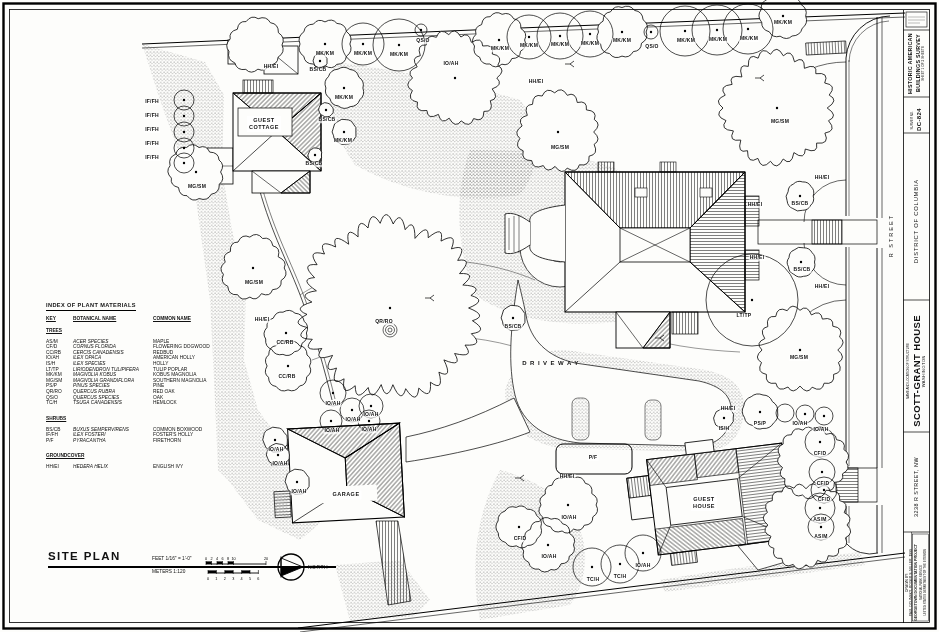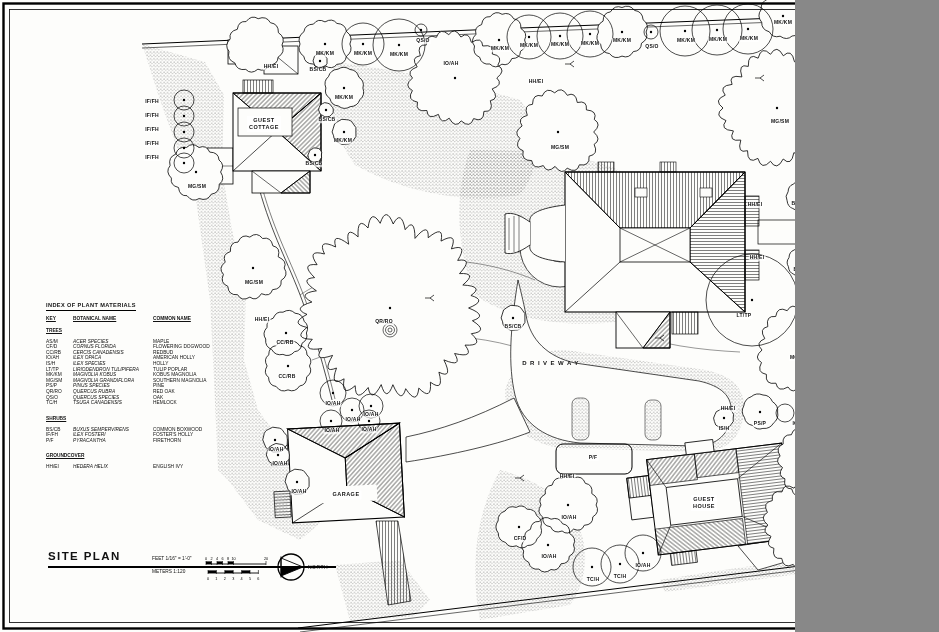"SITE PLAN" .sheet { width: 795px -> 939px }
